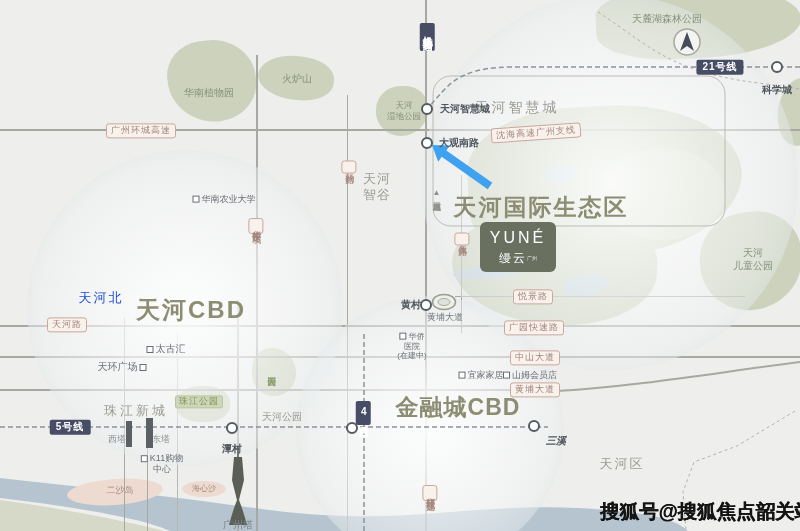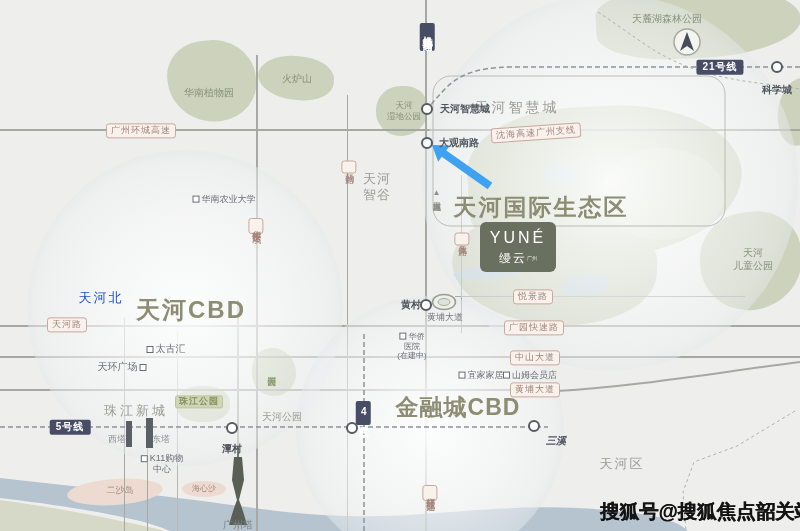"珠江公园" div.badge { font-weight: bold -> none }
